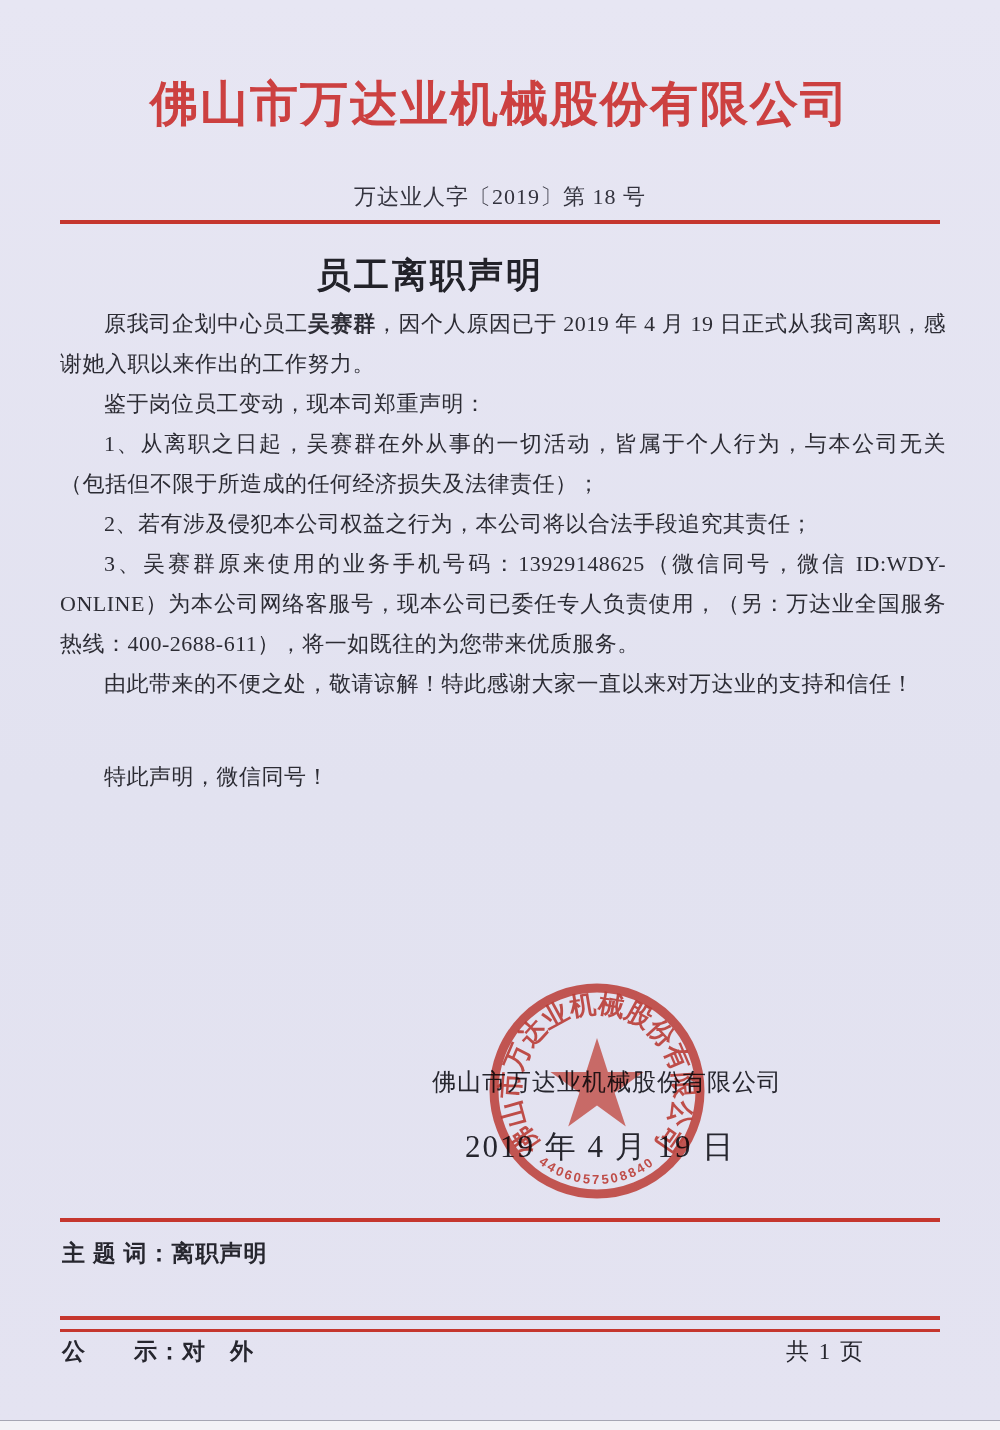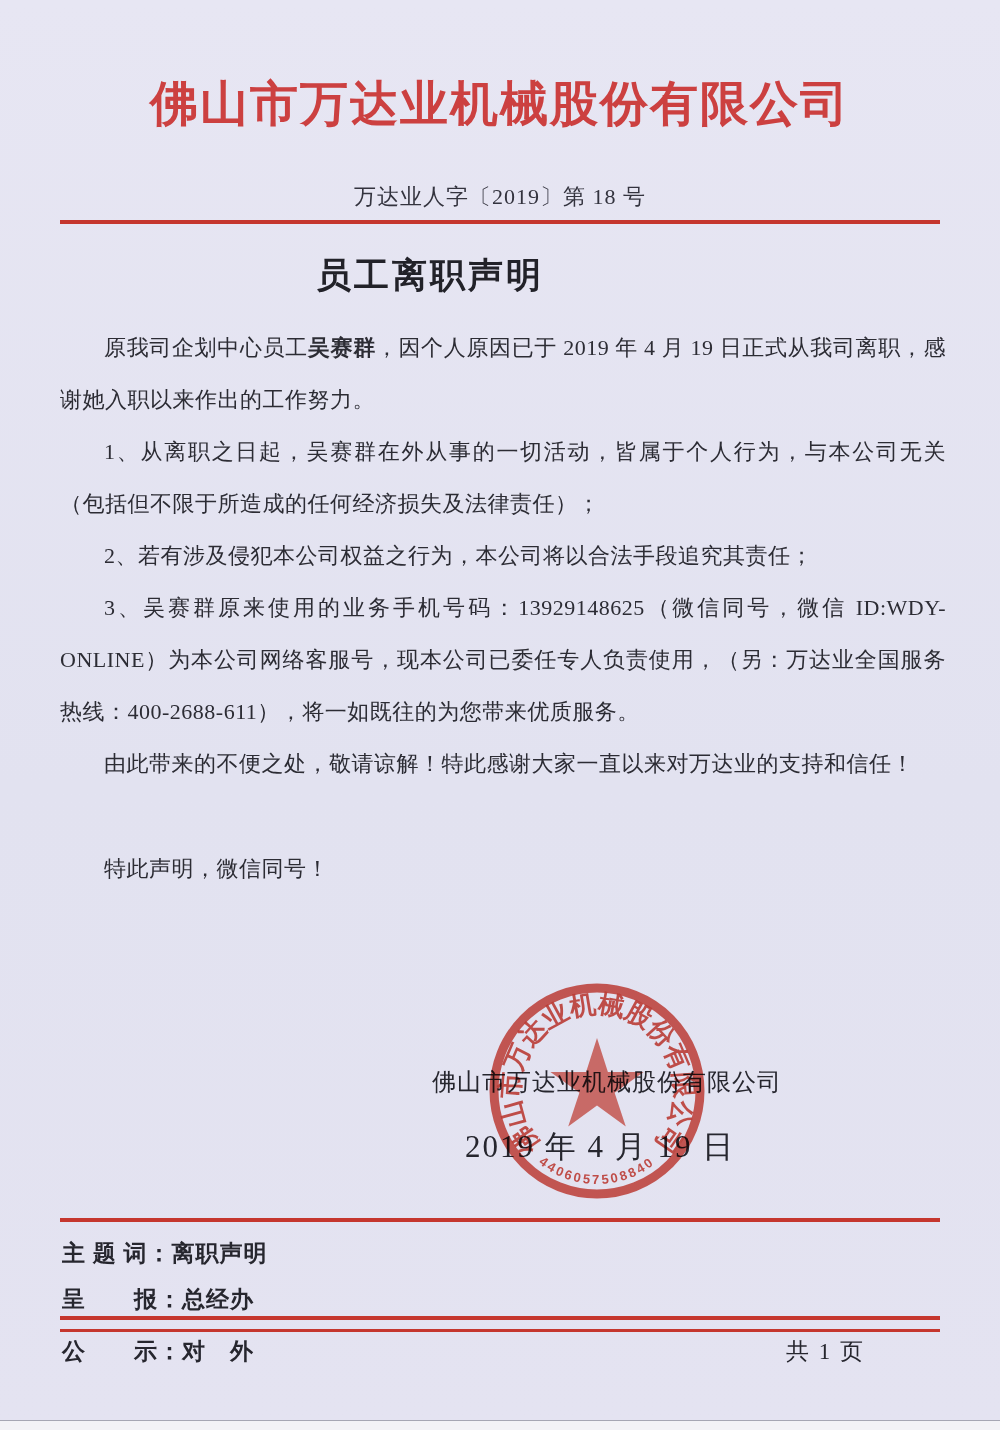"原我司企划中心员工吴赛群，因个人原因已于 2019 年 4 月" .body-text { line-height: 52px -> 40px; top: 322px -> 304px }
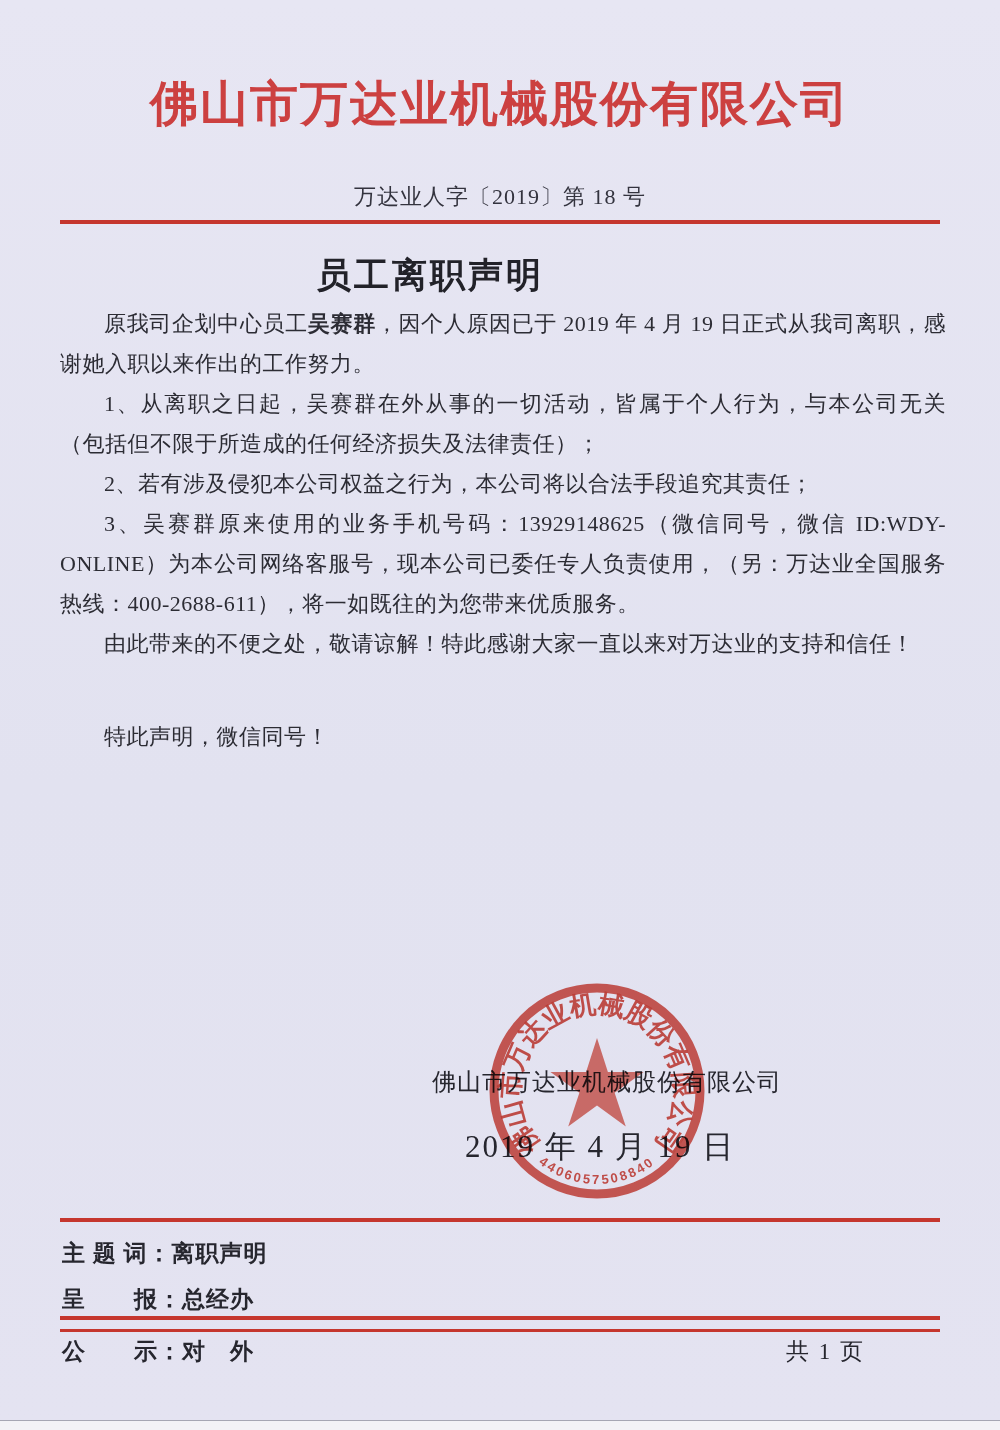"鉴于岗位员工变动，现本司郑重声明：" p { html: none -> <p>鉴于岗位员工变动，现本司郑重声明：</p> }
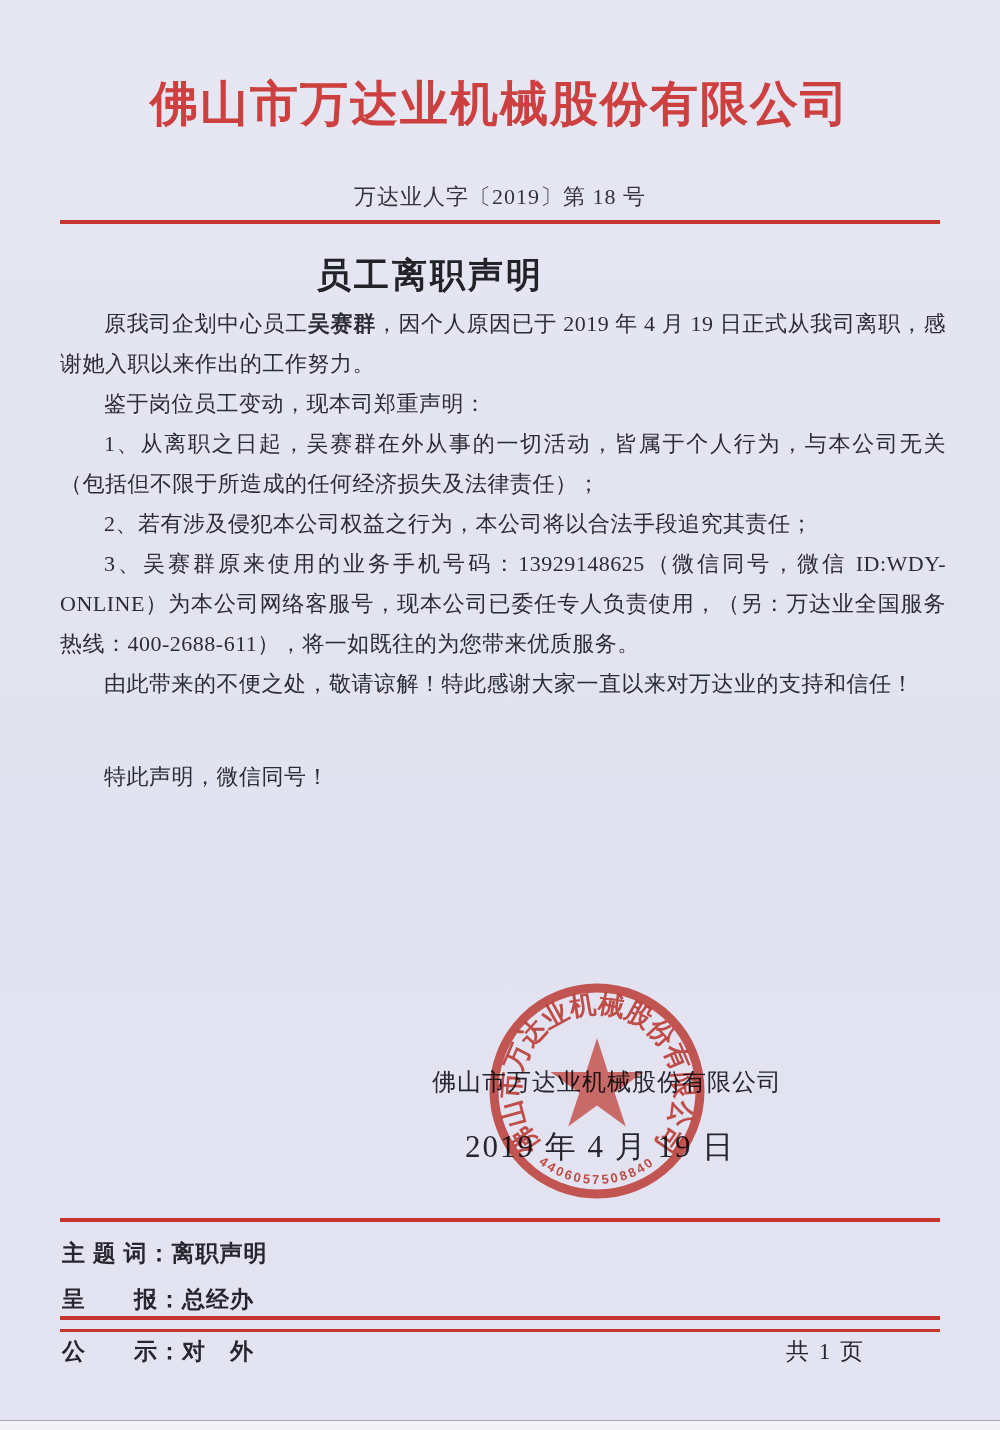"呈 报：总经办" div.footer-row { html: <div><span>呈 报：</span><span>总经办</span></div> -> none }
